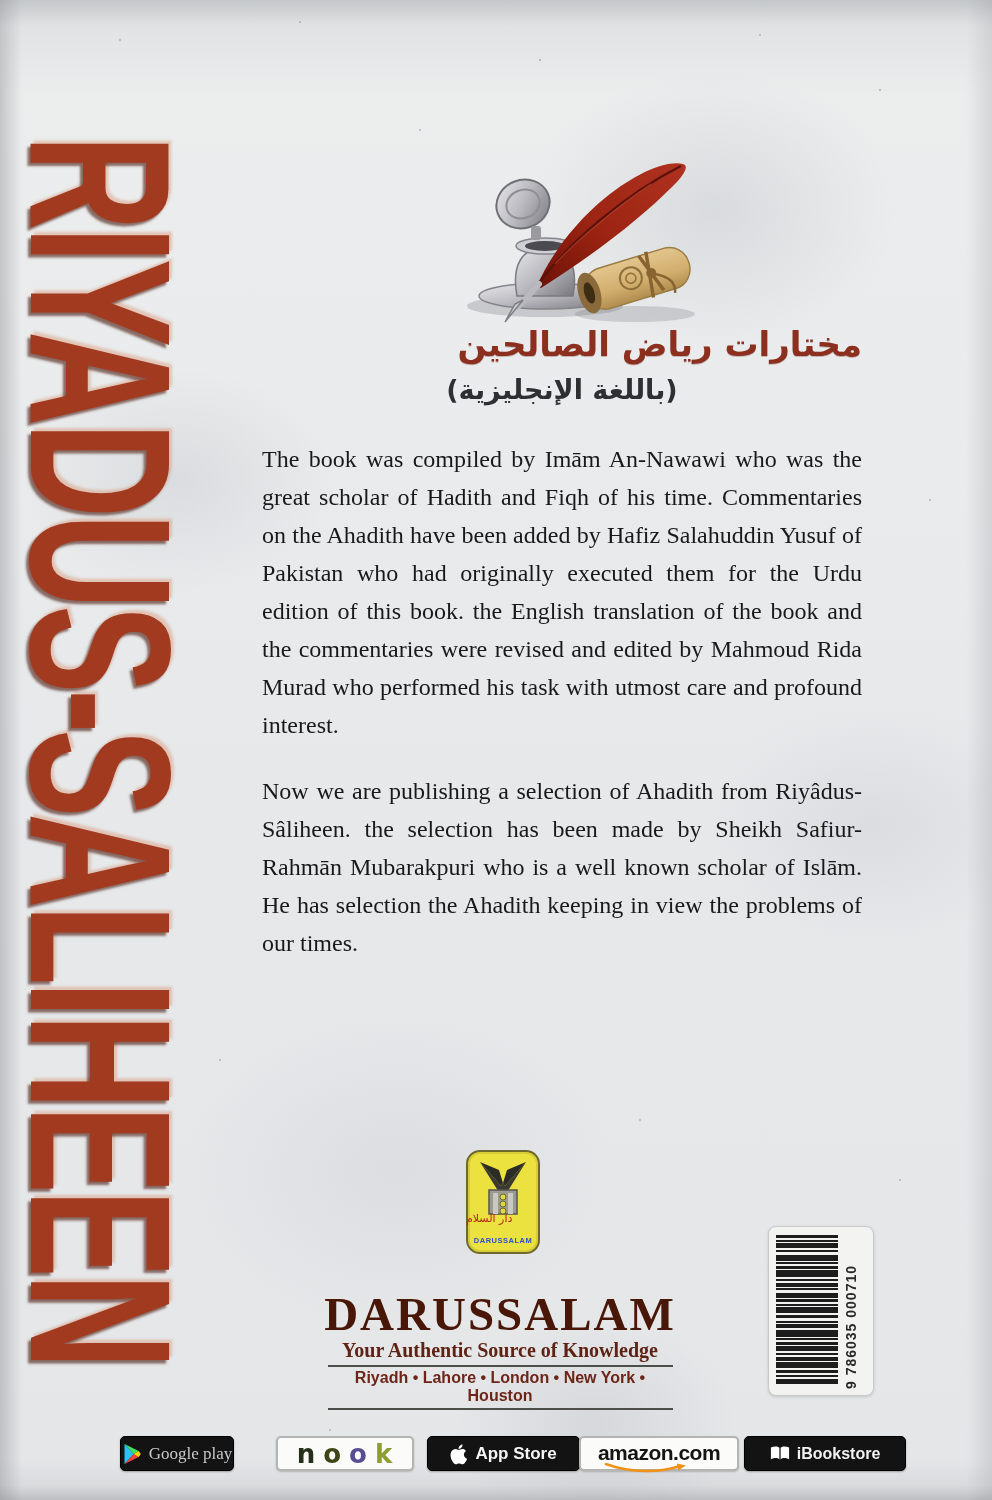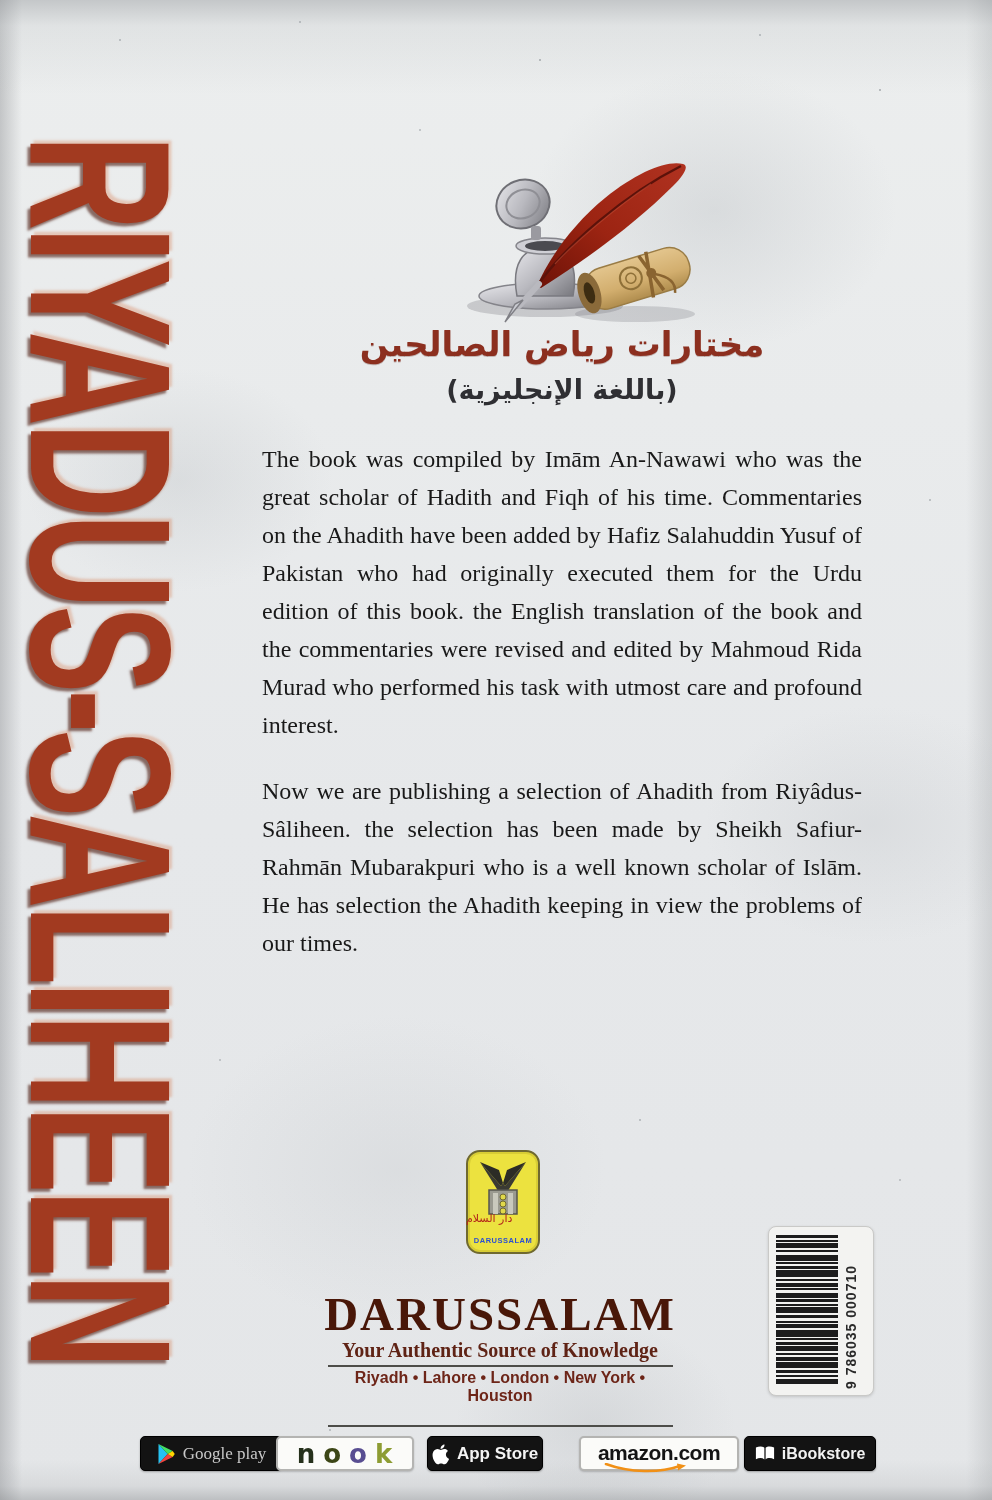"مختارات رياض الصالحين" .arabic-title { text-align: center -> right }
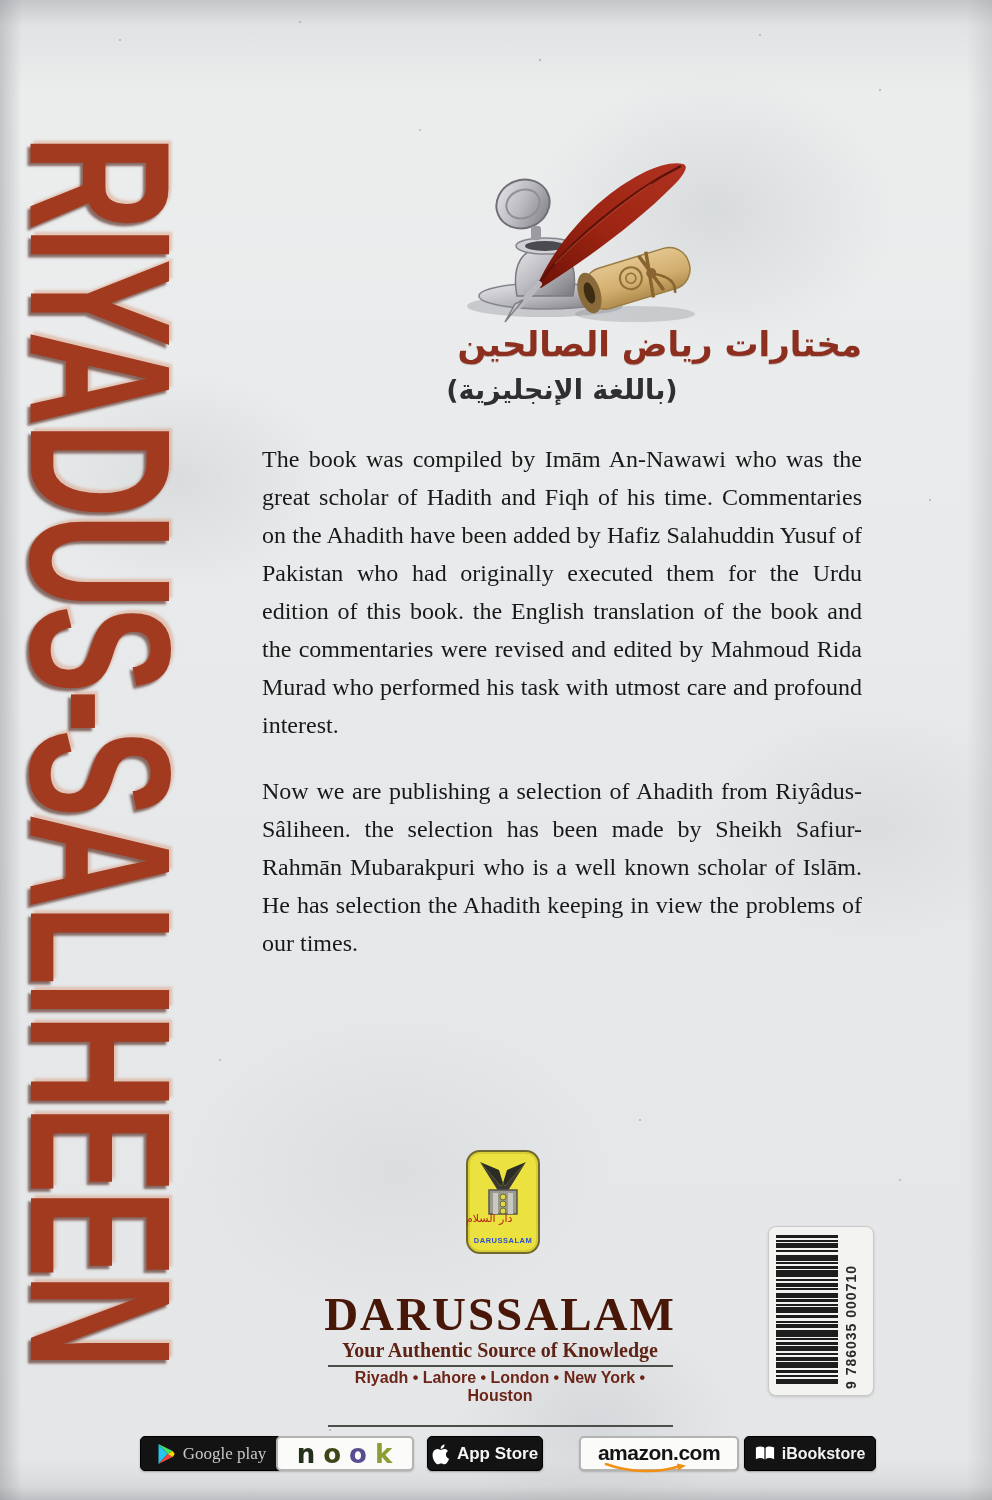"Riyadh • Lahore • London" .pub-cities { padding: 2px 0 20px -> 2px 0 3px }
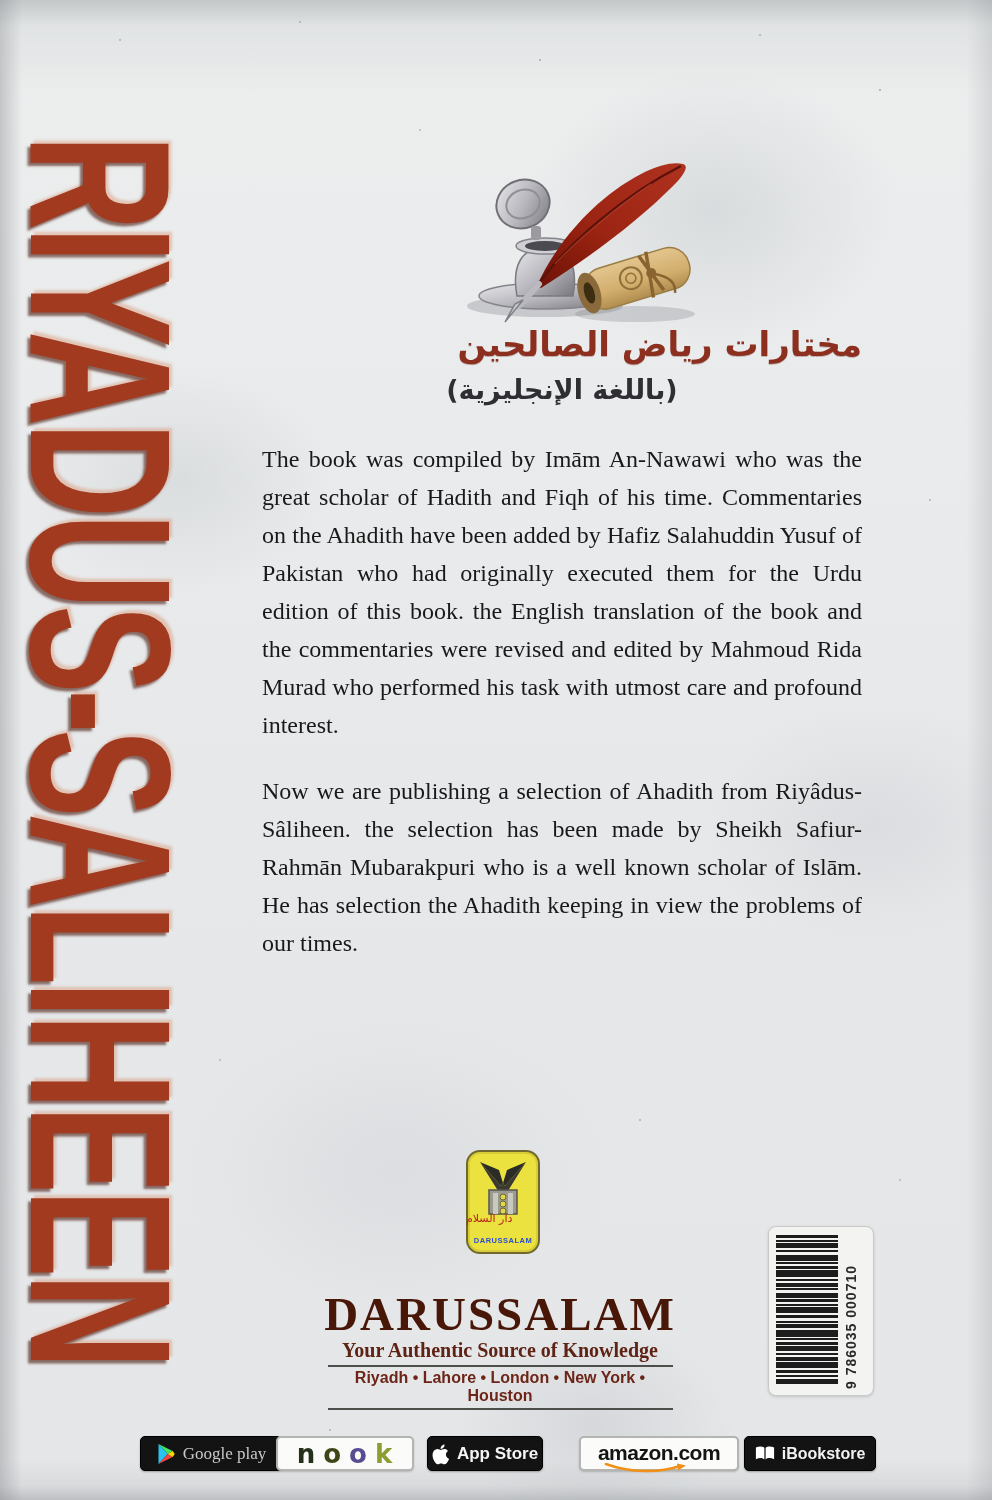"Google play" .badge-gp { left: 140px -> 120px; width: 142px -> 114px }
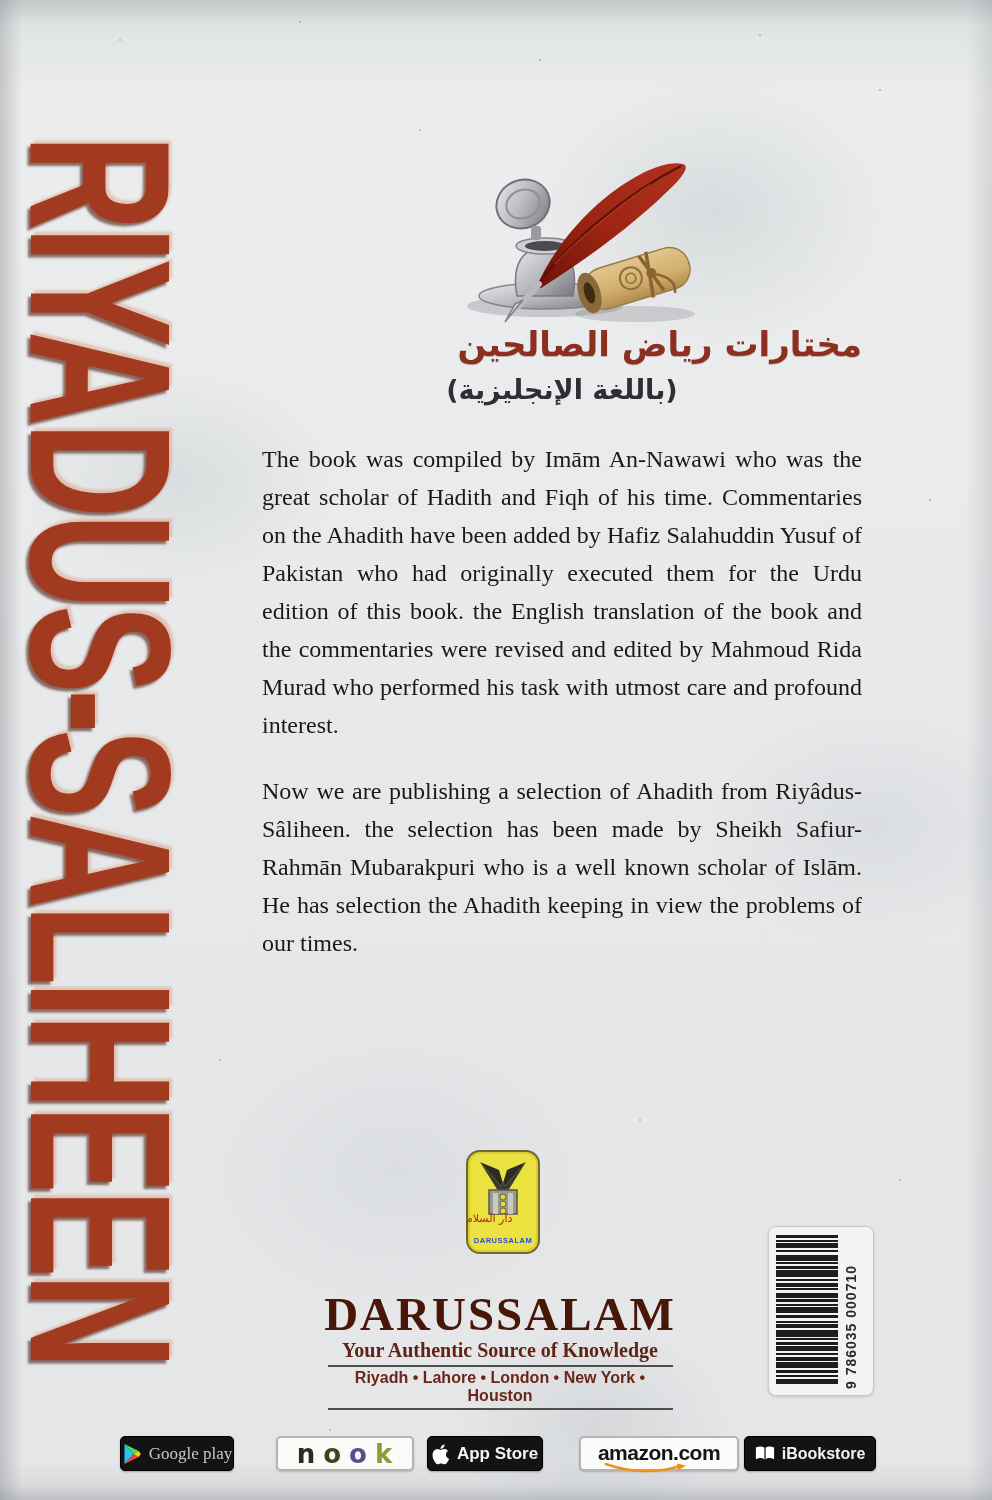"App Store" .badge-as { width: 116px -> 153px }
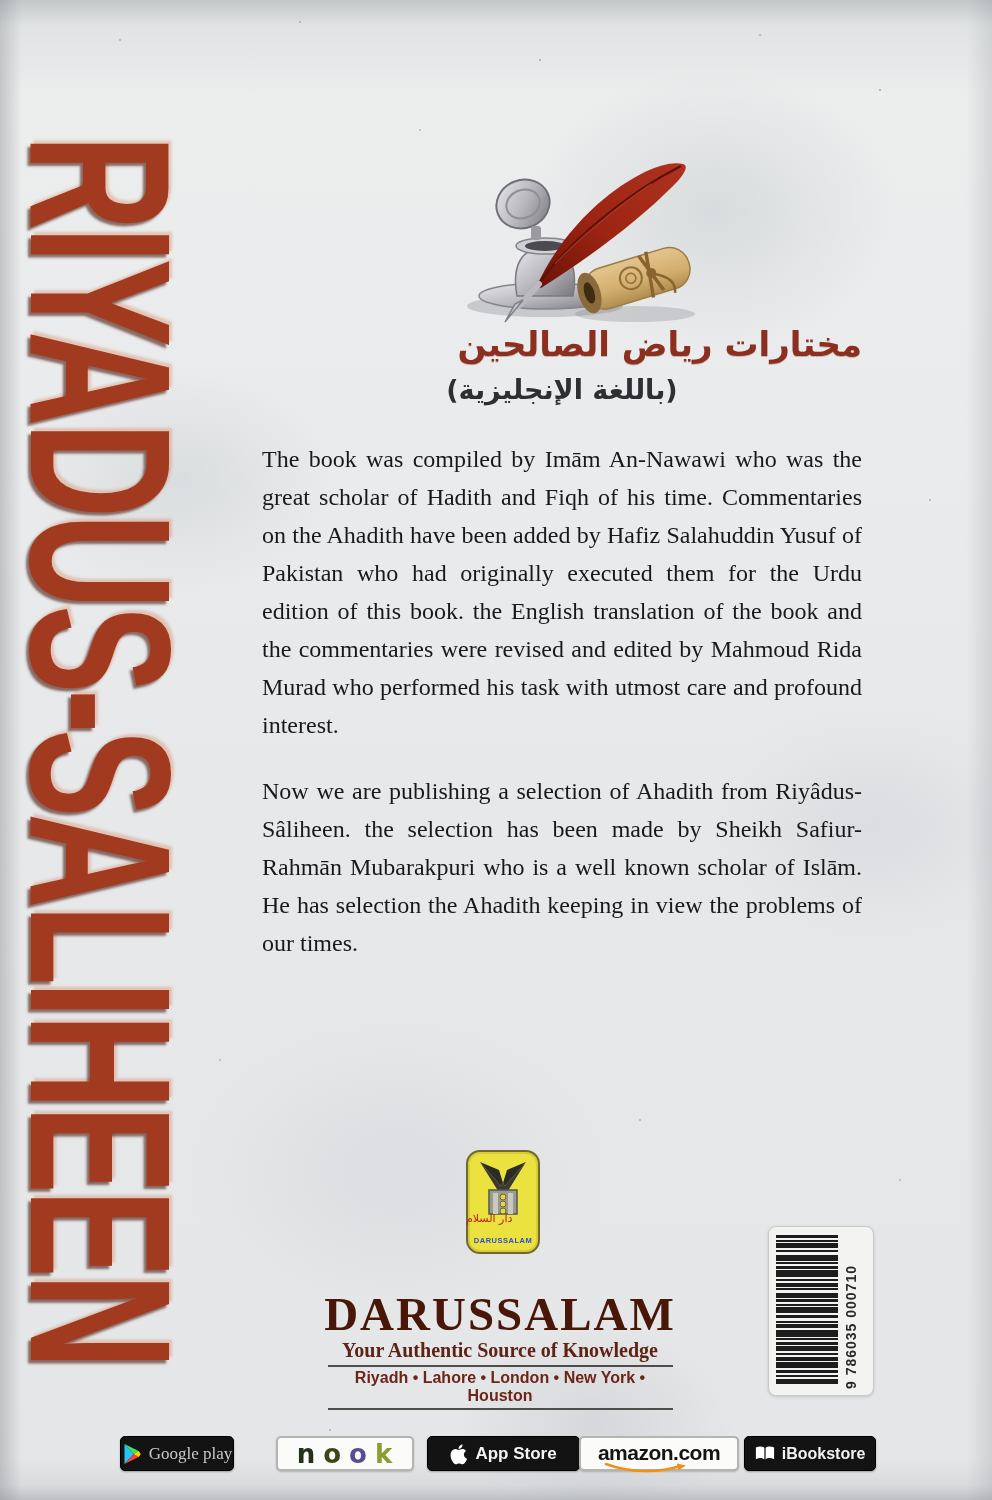"iBookstore" .badge-ib { width: 132px -> 162px }
